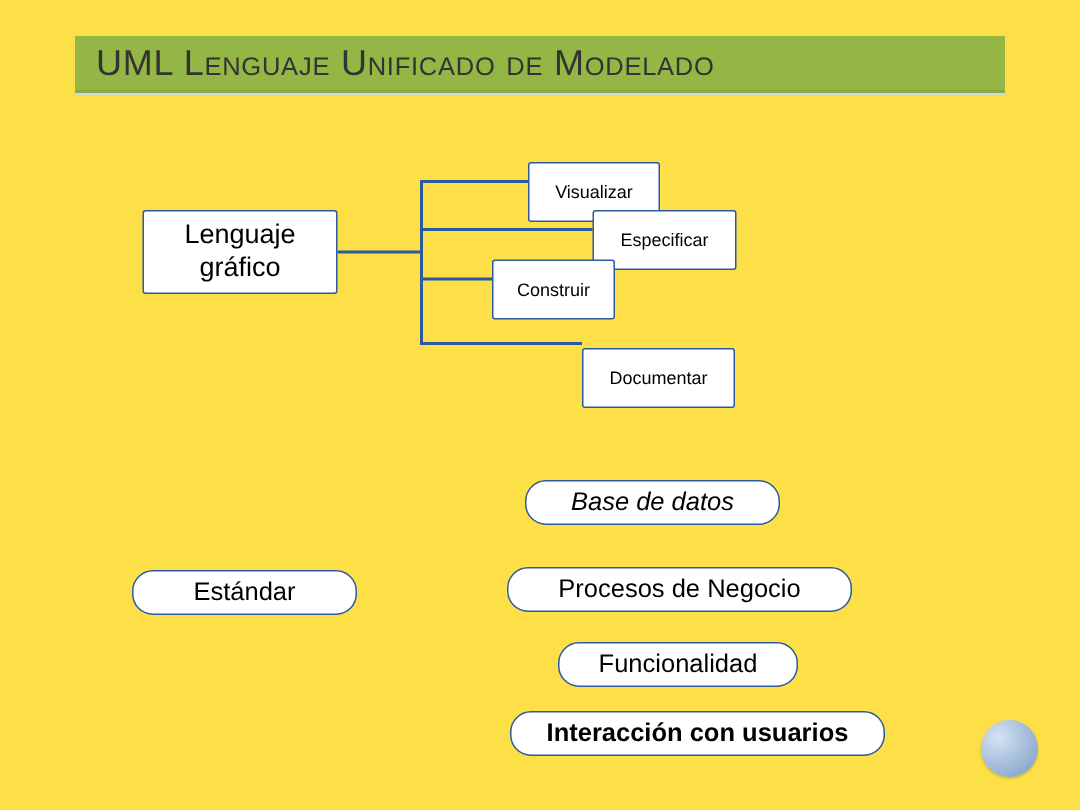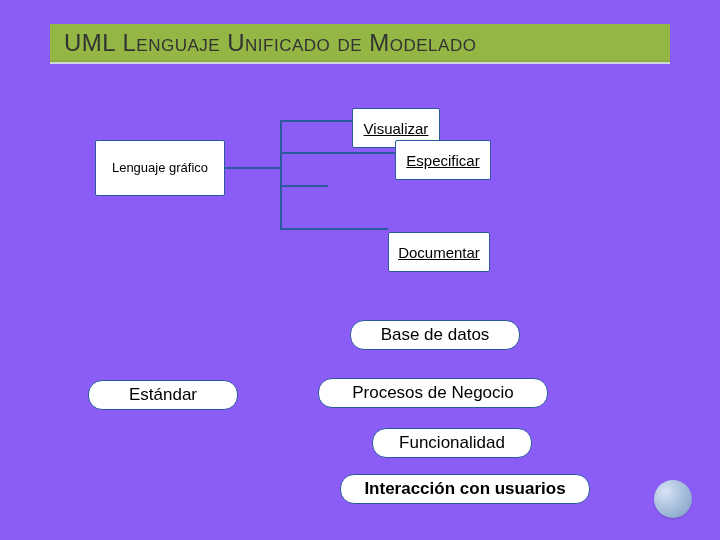"UML Lenguaje Unificado de Modelado" .stage { background: #8b5cf6 -> #fde047 }
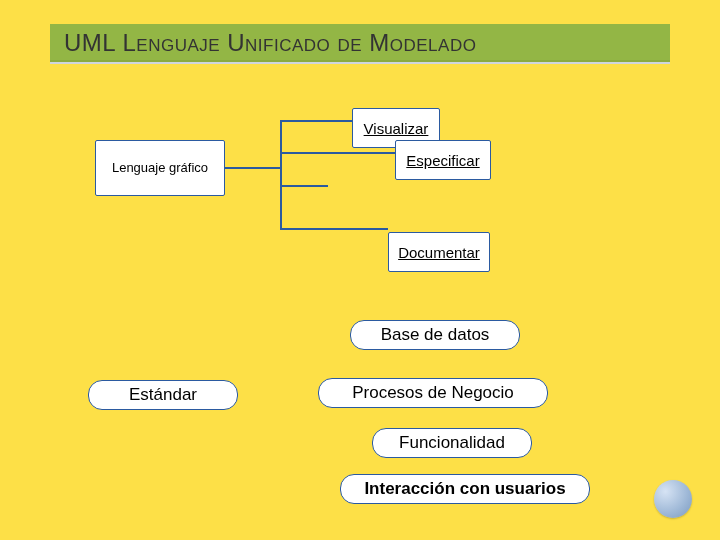"Visualizar" .cap-box { font-size: 15px -> 12px; text-decoration: underline -> none }
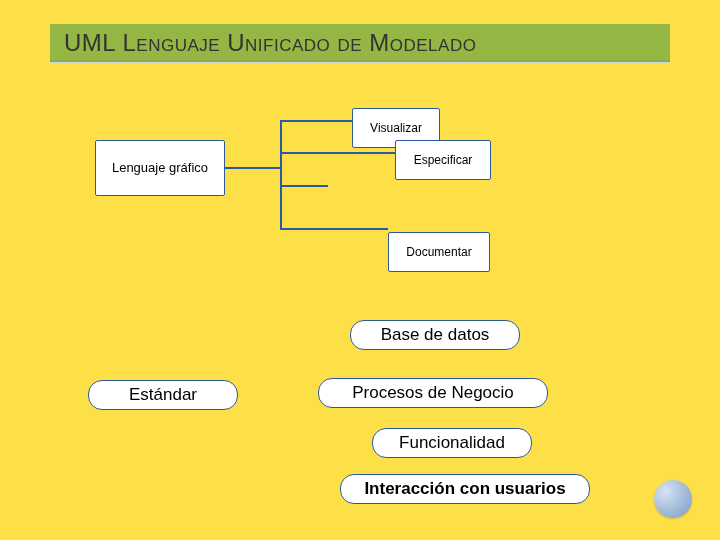"Lenguaje gráfico" .main-box { font-size: 13px -> 18px }
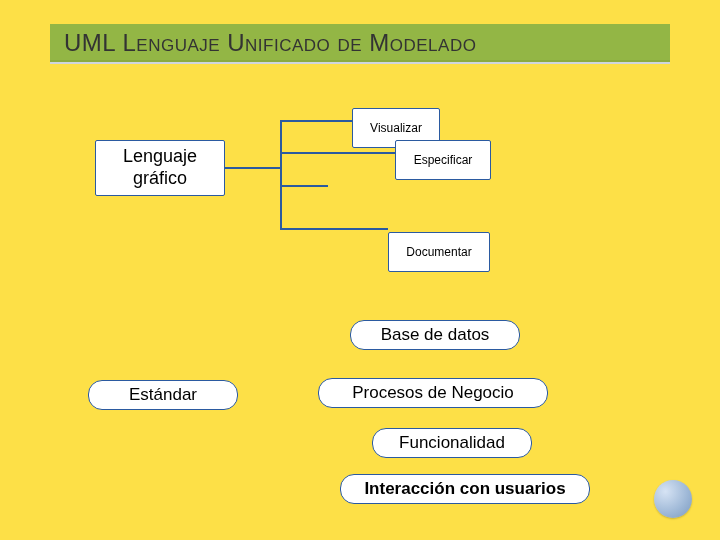"Construir" div.box { html: none -> <div> <span>Construir</span> </div> }
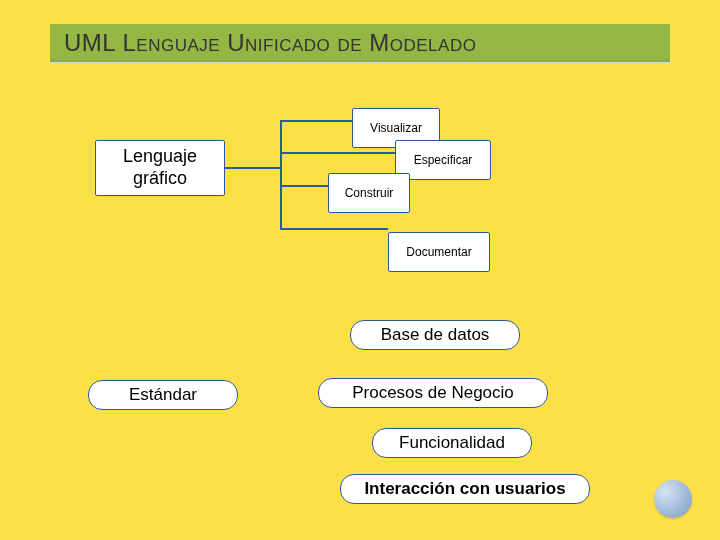"Base de datos" div.pill { font-style: none -> italic }
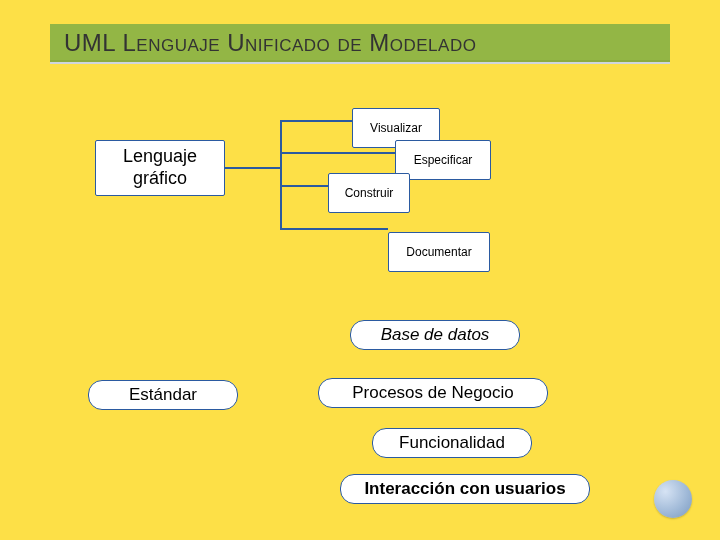"Procesos de Negocio" div.pill { left: 318px -> 338px }
